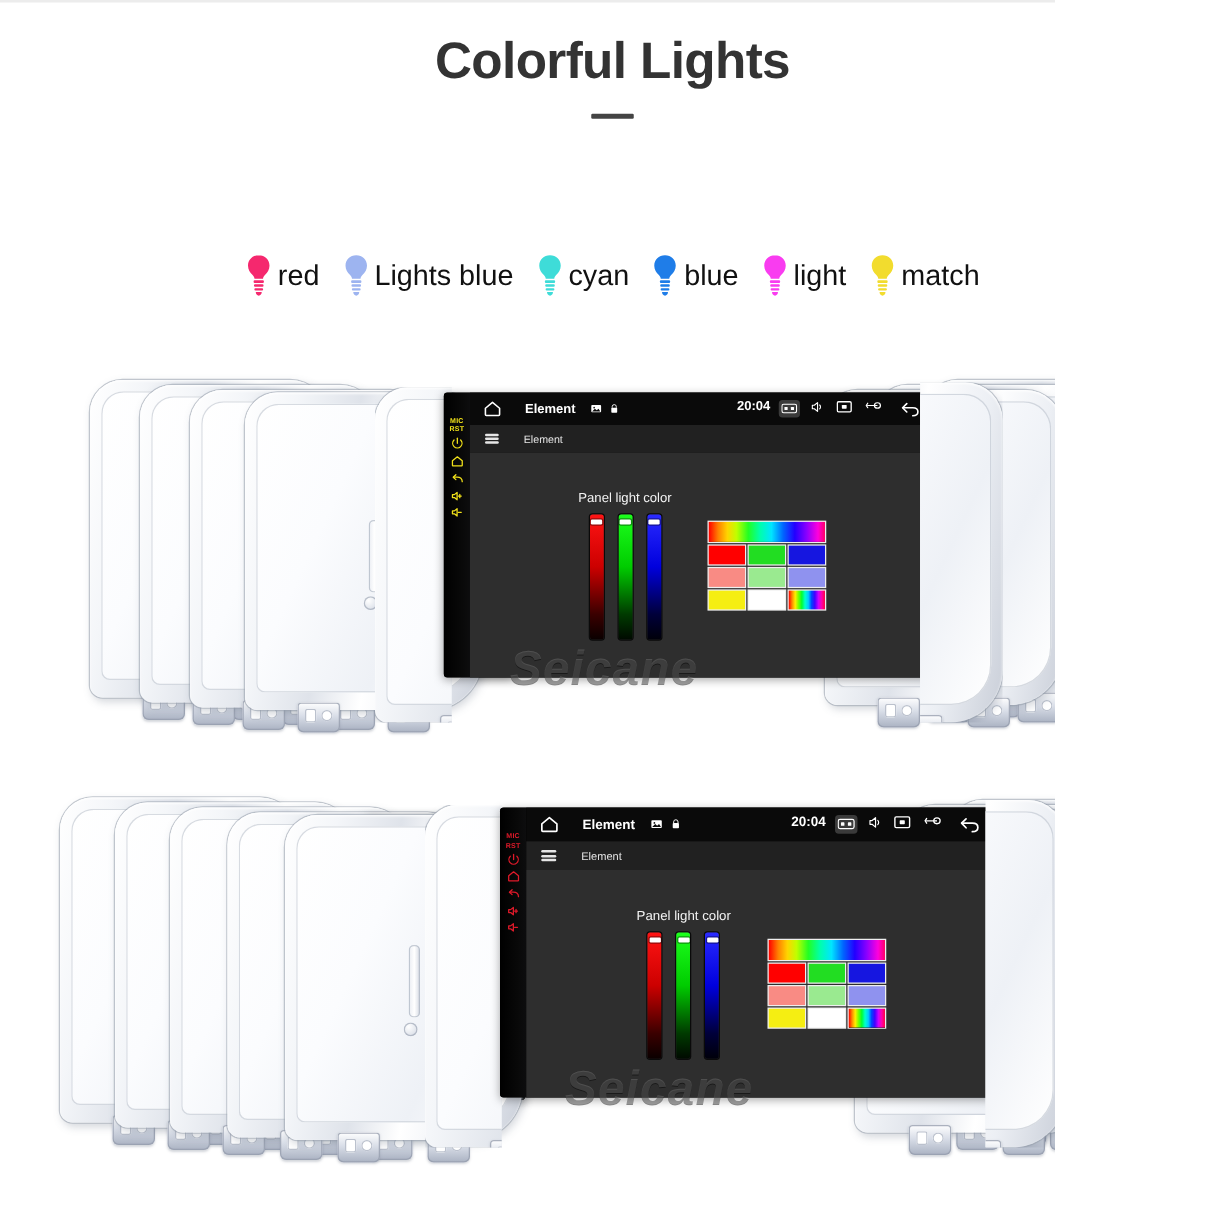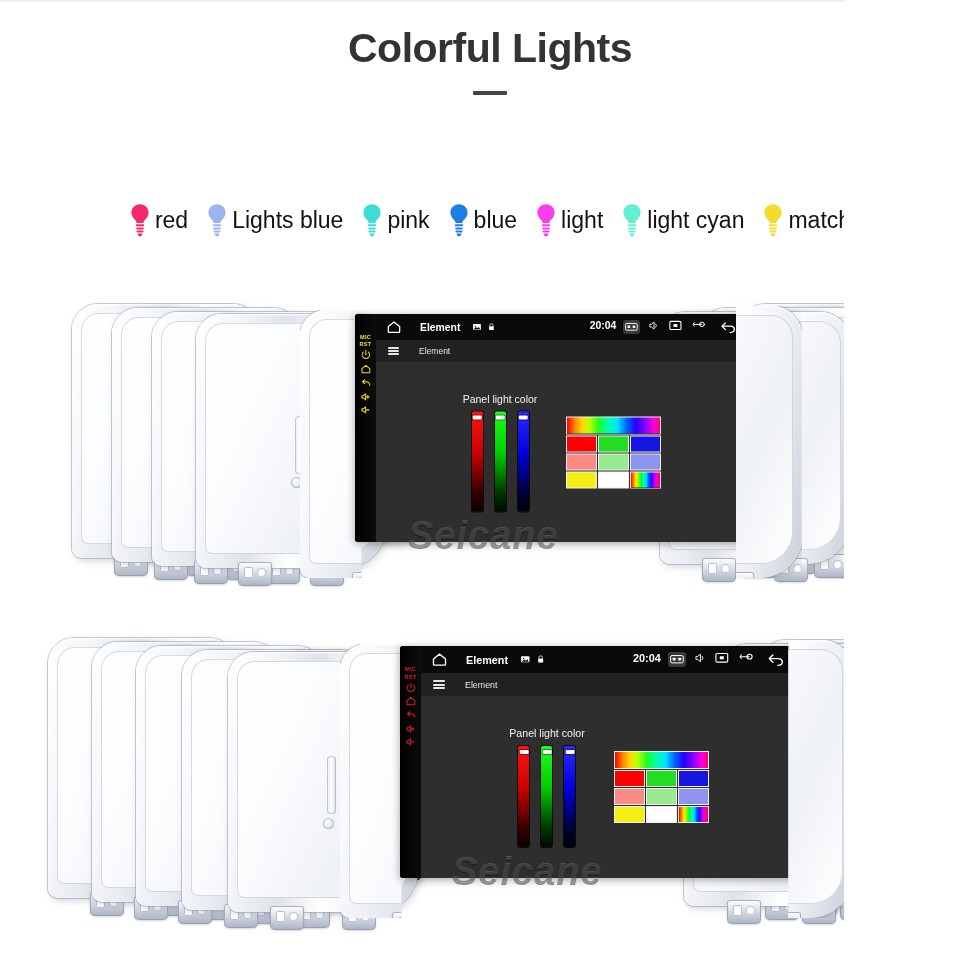"pink" span.legend-label { text: pink -> cyan }
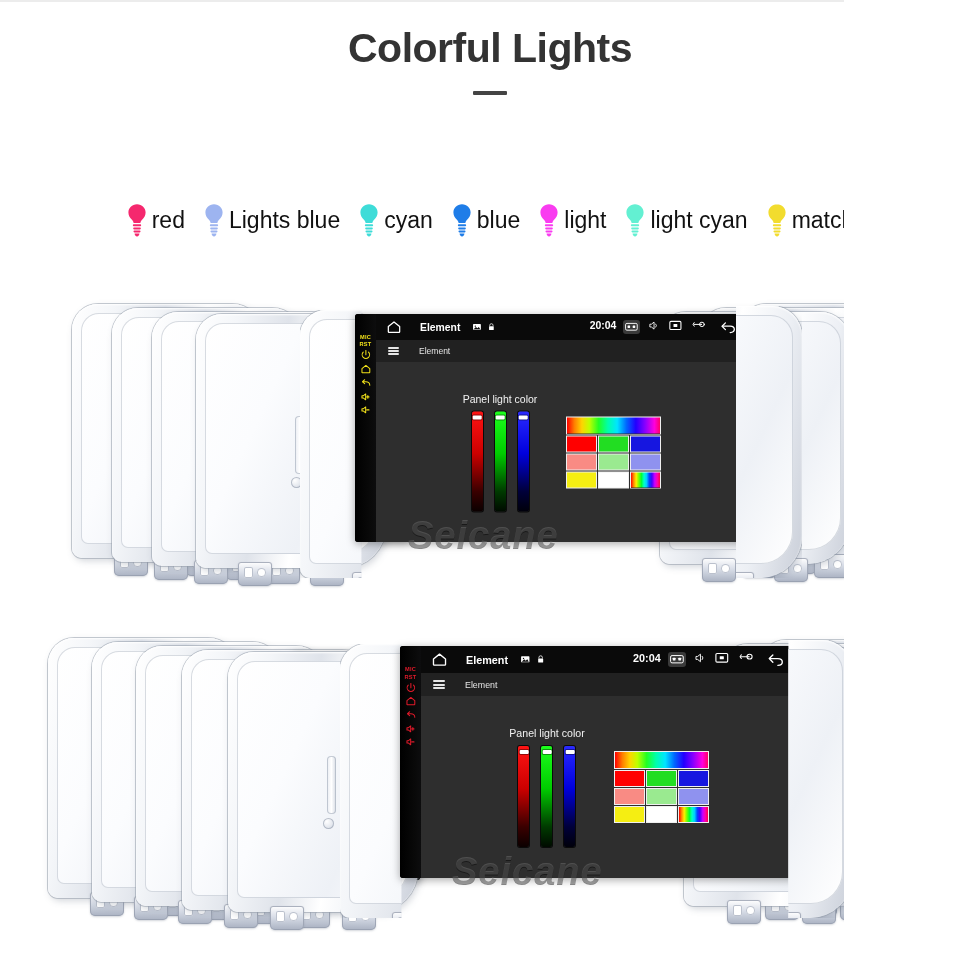"light cyan" div.legend-item { html: <div> <span><svg> <path></path> <rect></rect> <rect></rect> <rect></rect> <path></path> </svg></span> <span>light cyan</span> </div> -> none }
